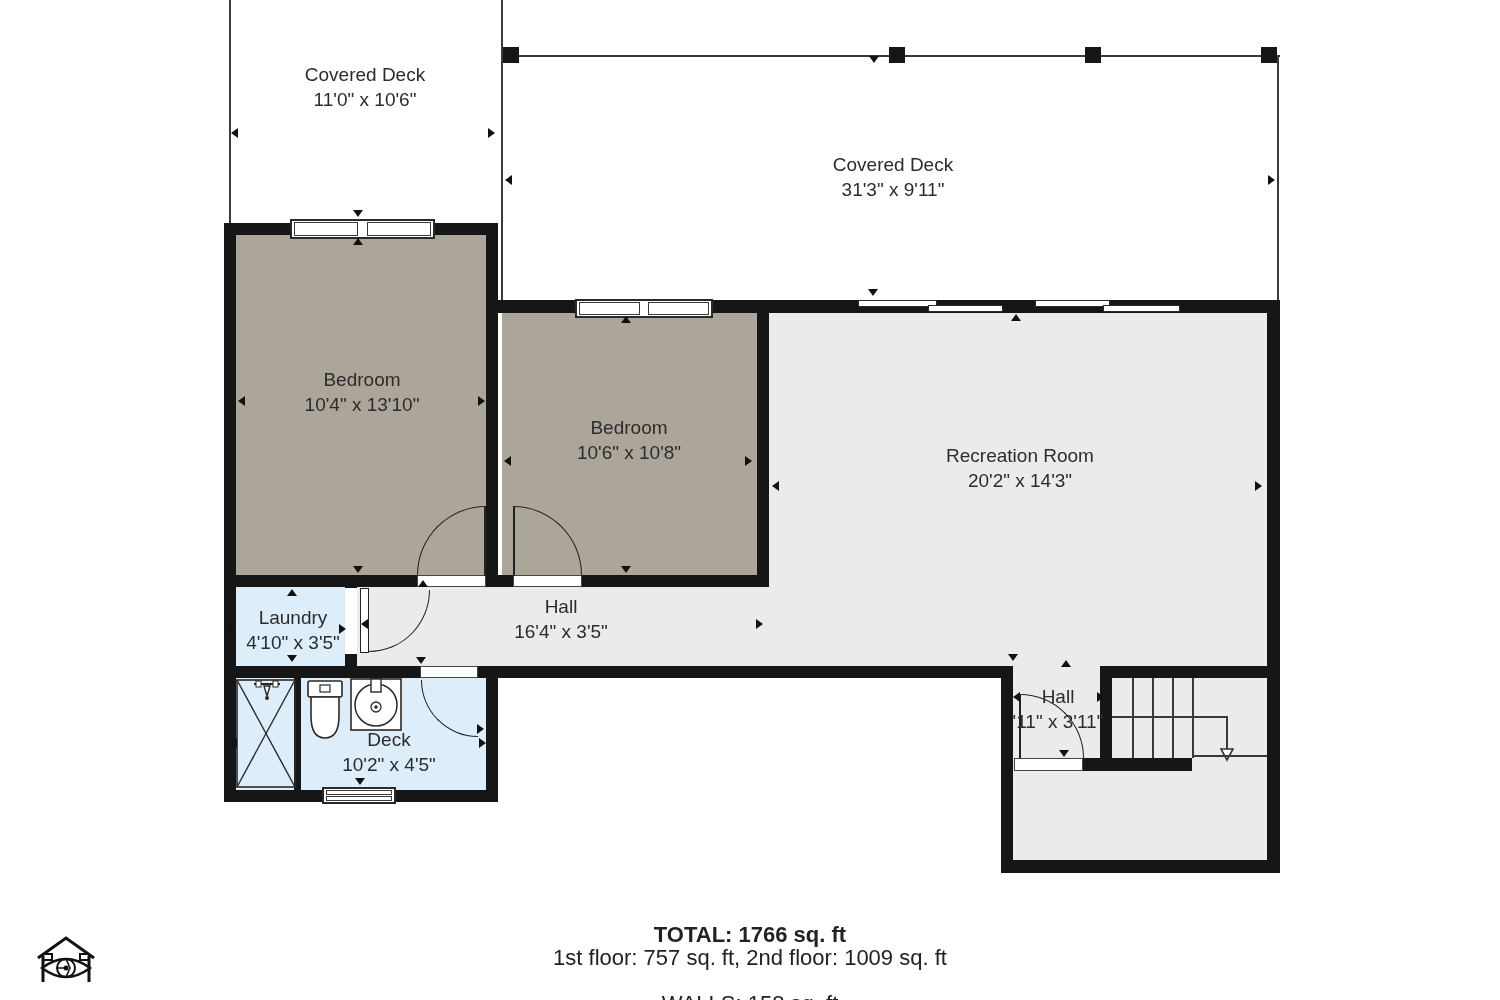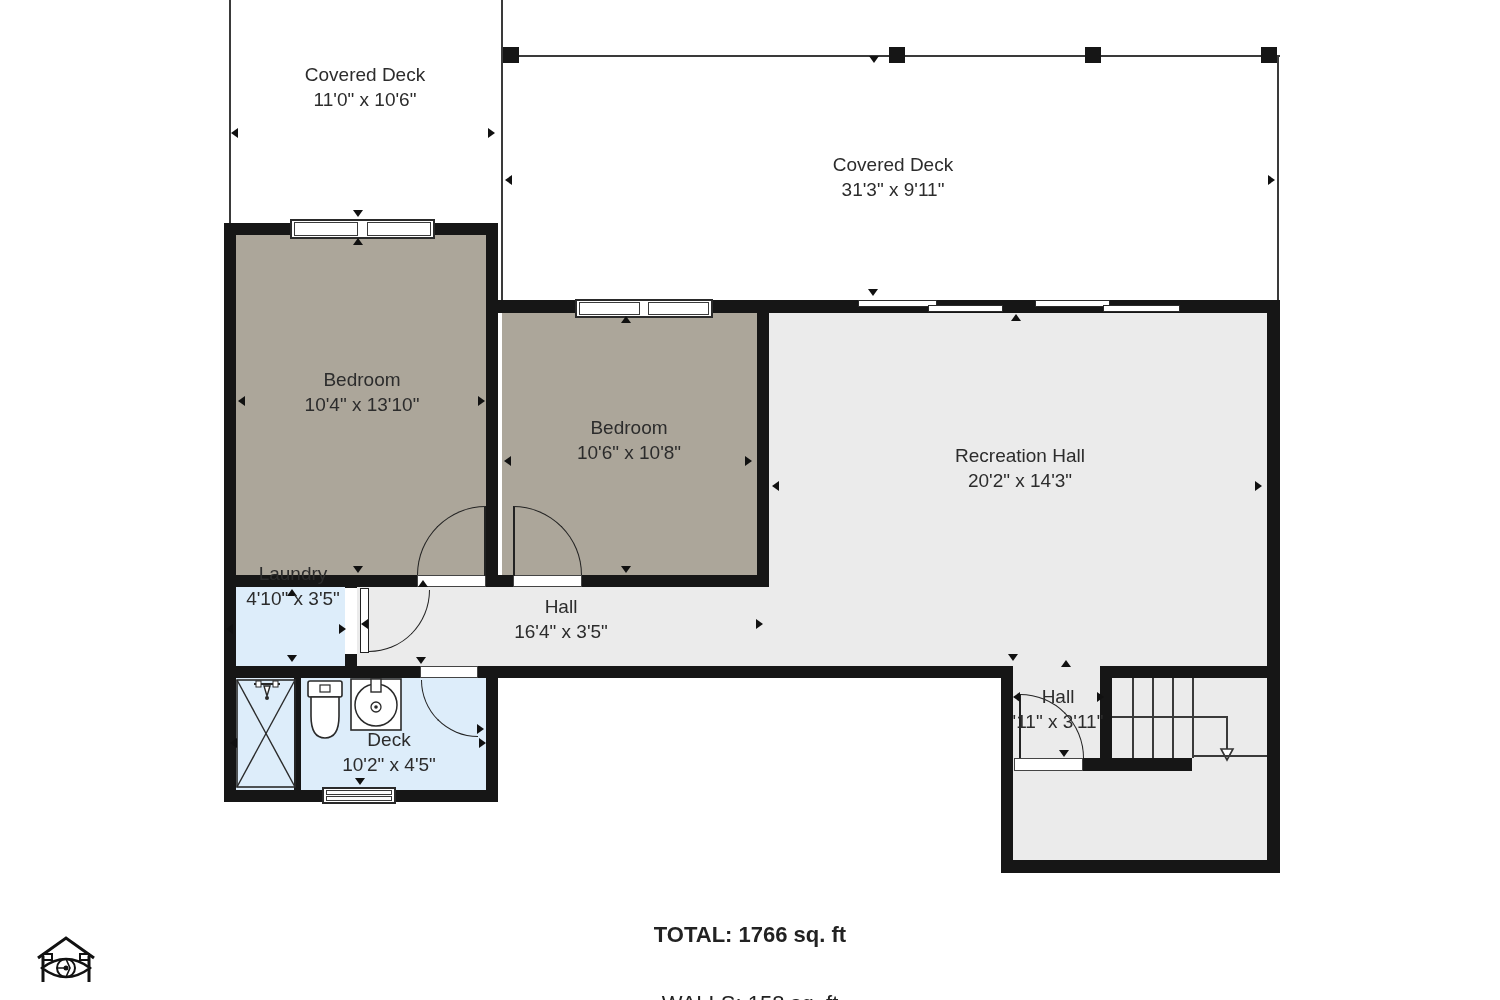"Recreation Hall" div { text: Hall -> Room }
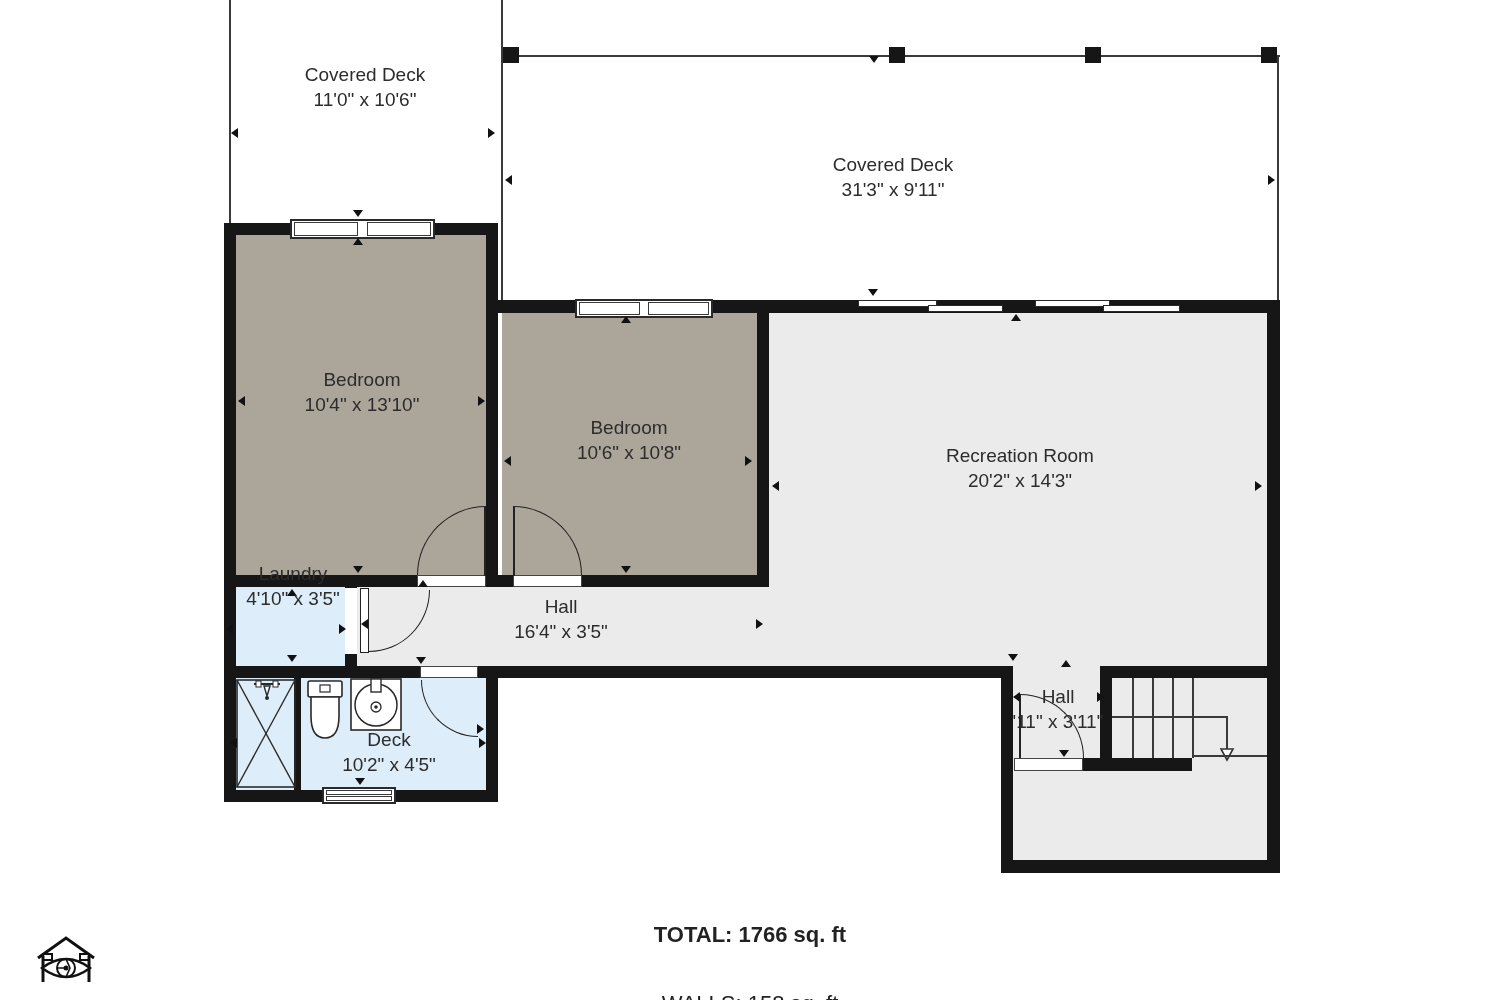"Laundry" div.room-label { top: 561px -> 605px }
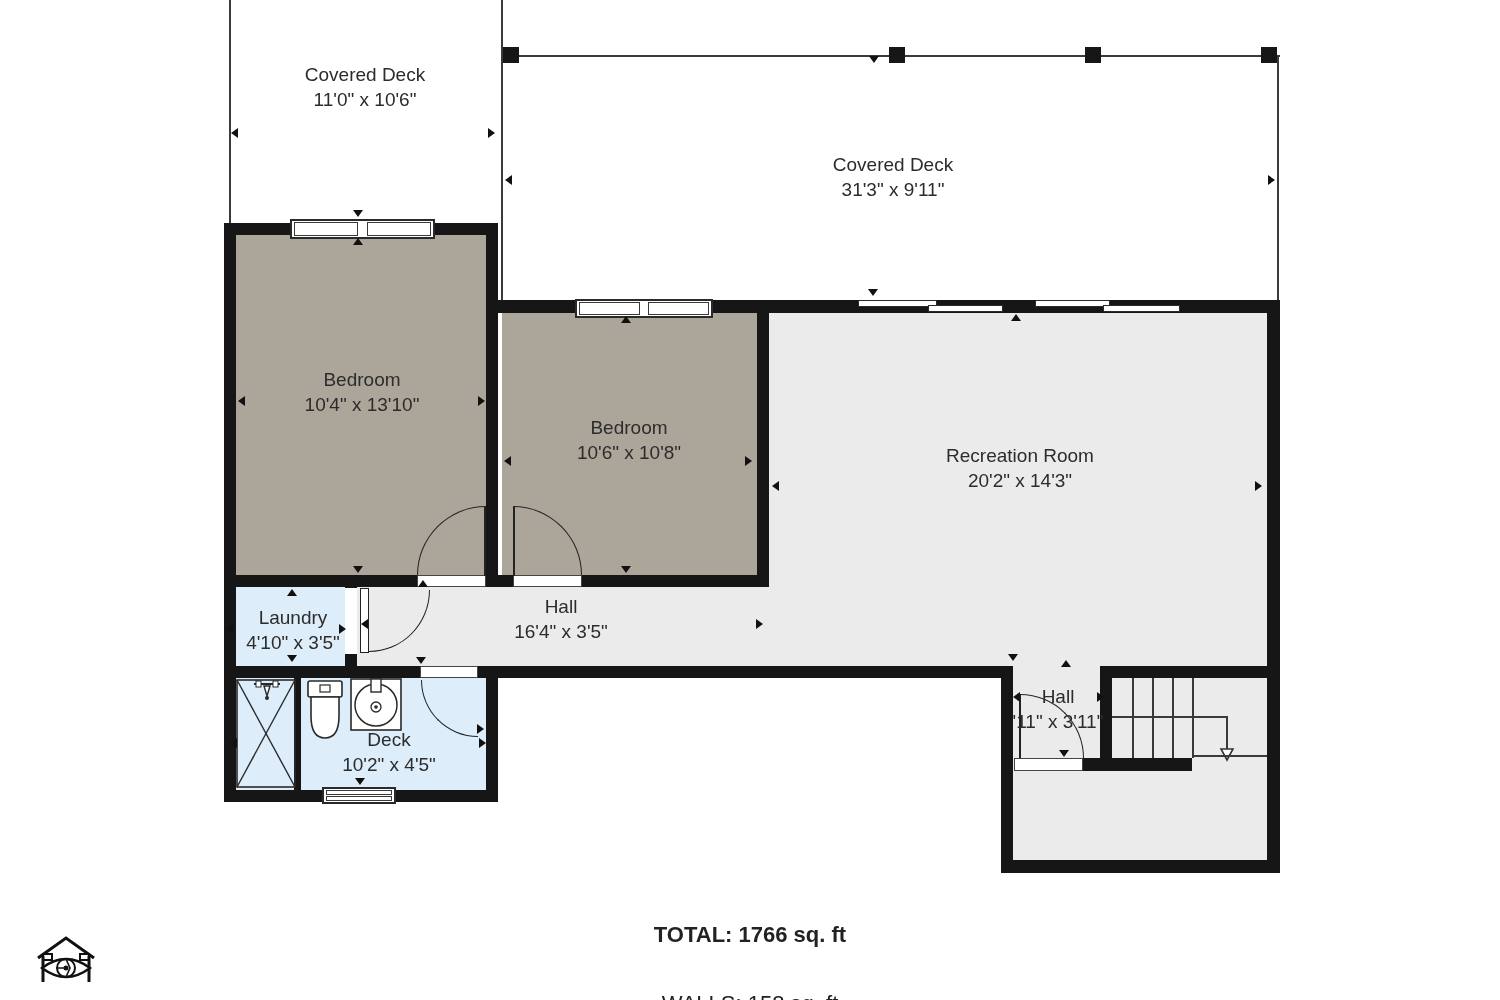"1st floor: 757 sq. ft," div.footer-line { html: none -> <div>1st floor: 757 sq. ft, 2nd floor: 1009 sq. ft</div> }
